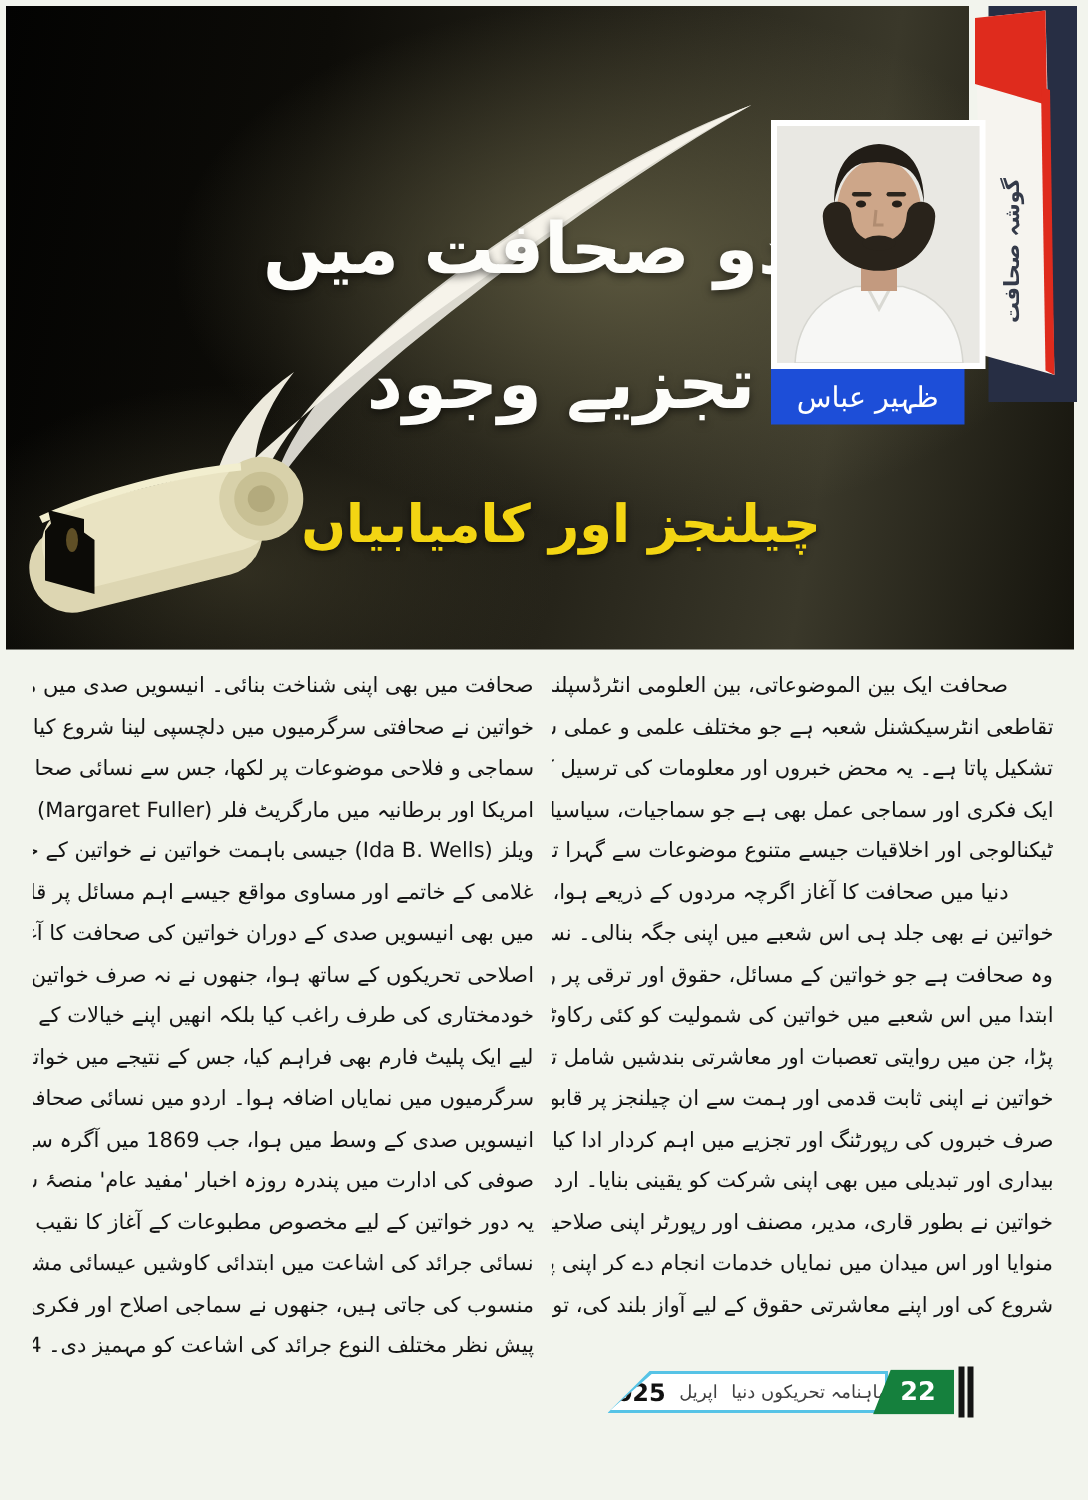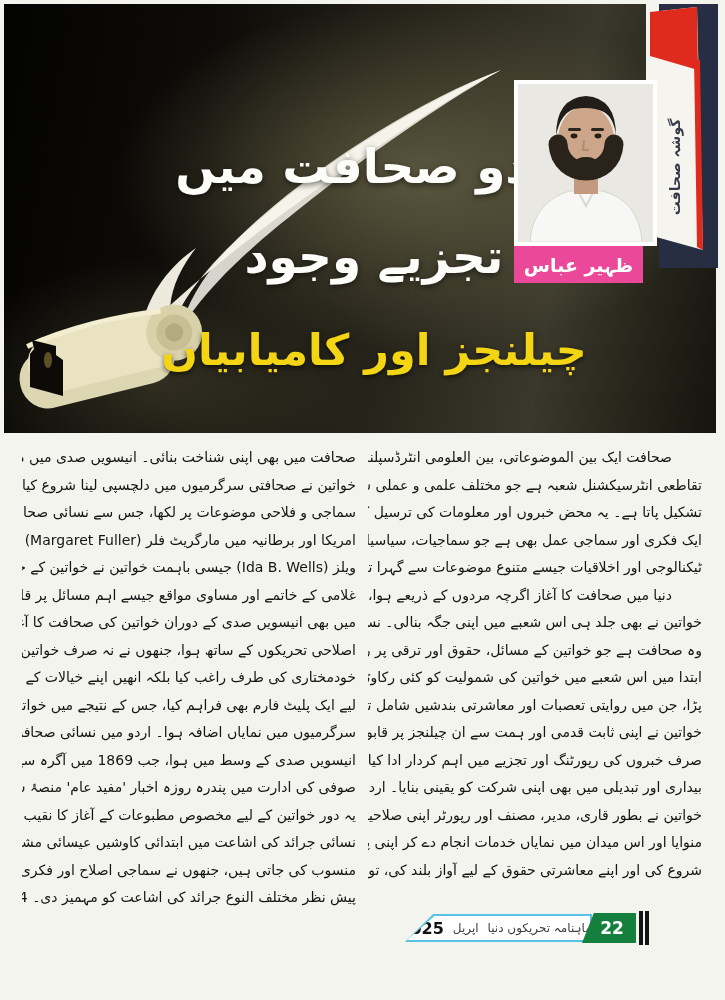"ظہیر عباس" .nameplate { background: #ec4899 -> #1d4ed8; font-weight: bold -> normal }
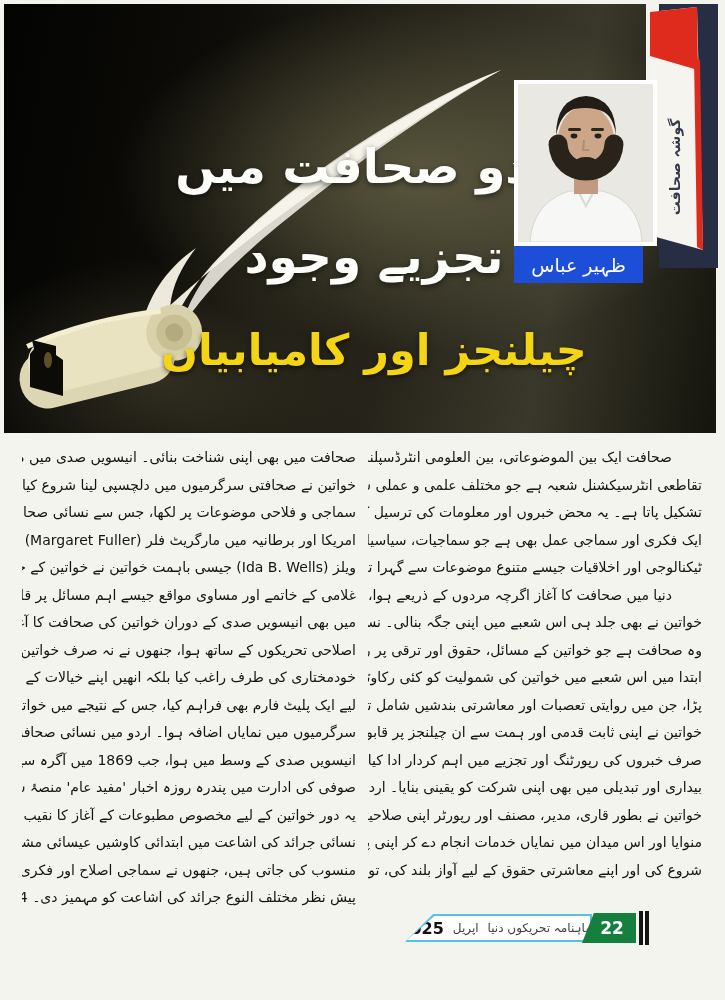"چیلنجز اور کامیابیاں" .ht3 { font-size: 43px -> 35px }
